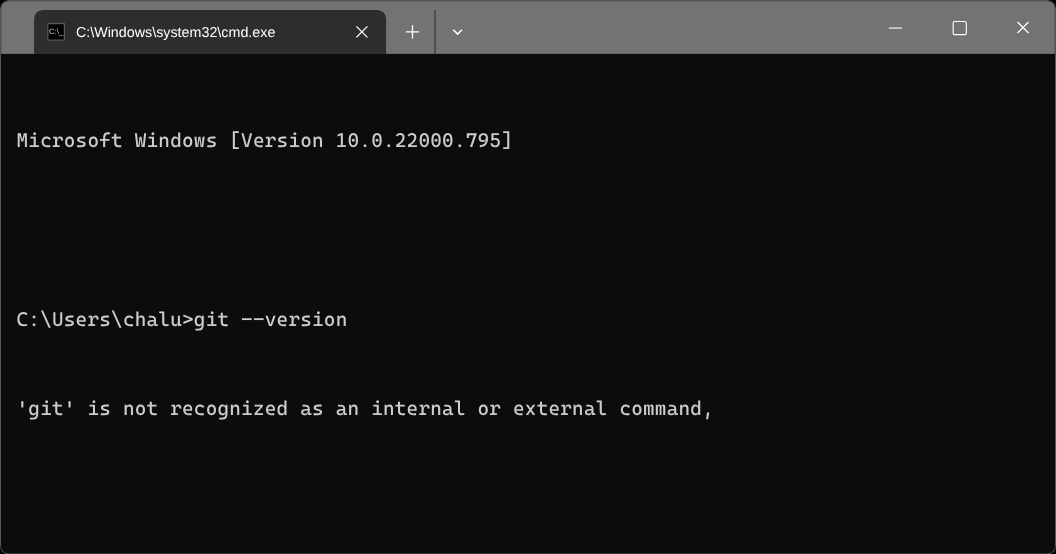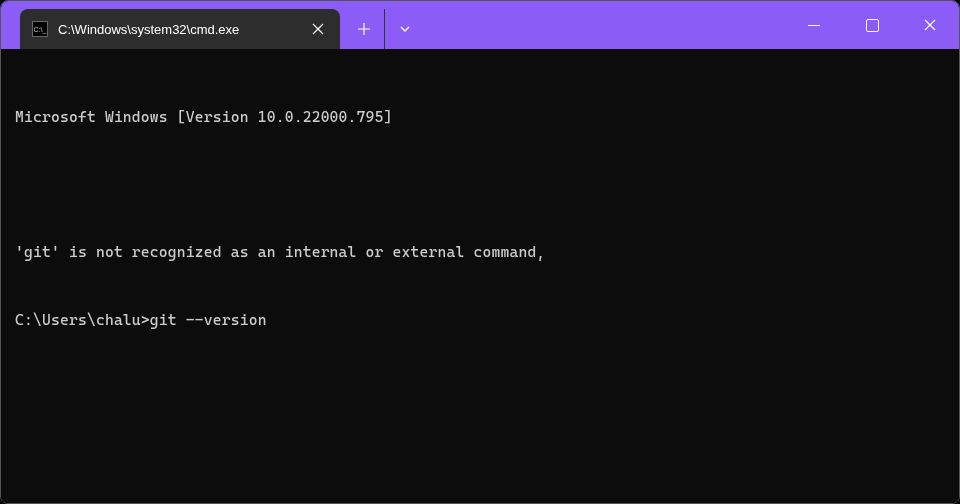"C:\Windows\system32\cmd.exe" .titlebar { background: #8b5cf6 -> #737373; padding-left: 19px -> 30px }
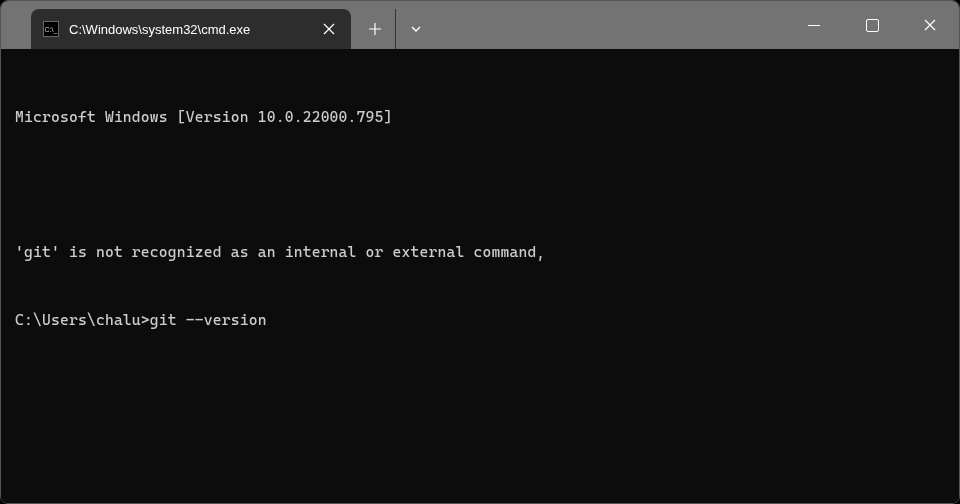"Microsoft Windows [Version" .terminal { font-size: 15px -> 18px }
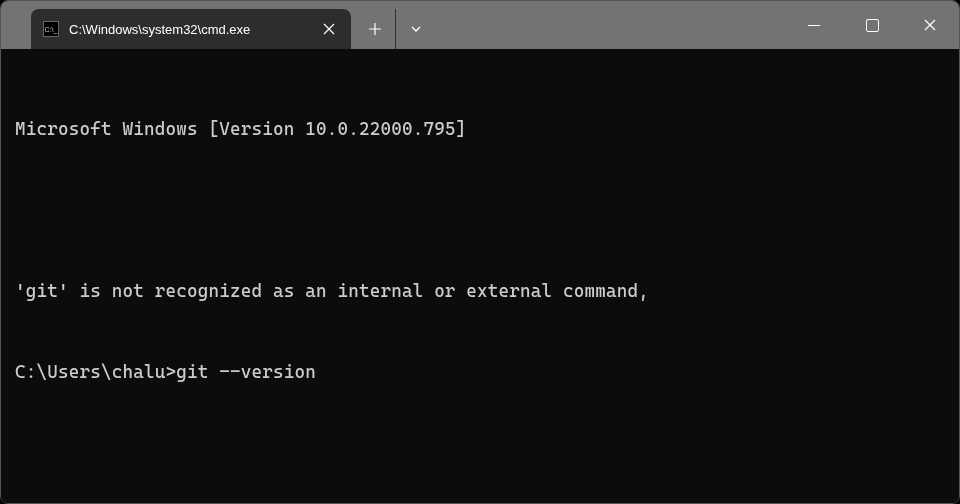"'git' is not recognized as" div.line { order: before "C:\Users\chalu>" -> after "C:\Users\chalu>" }
